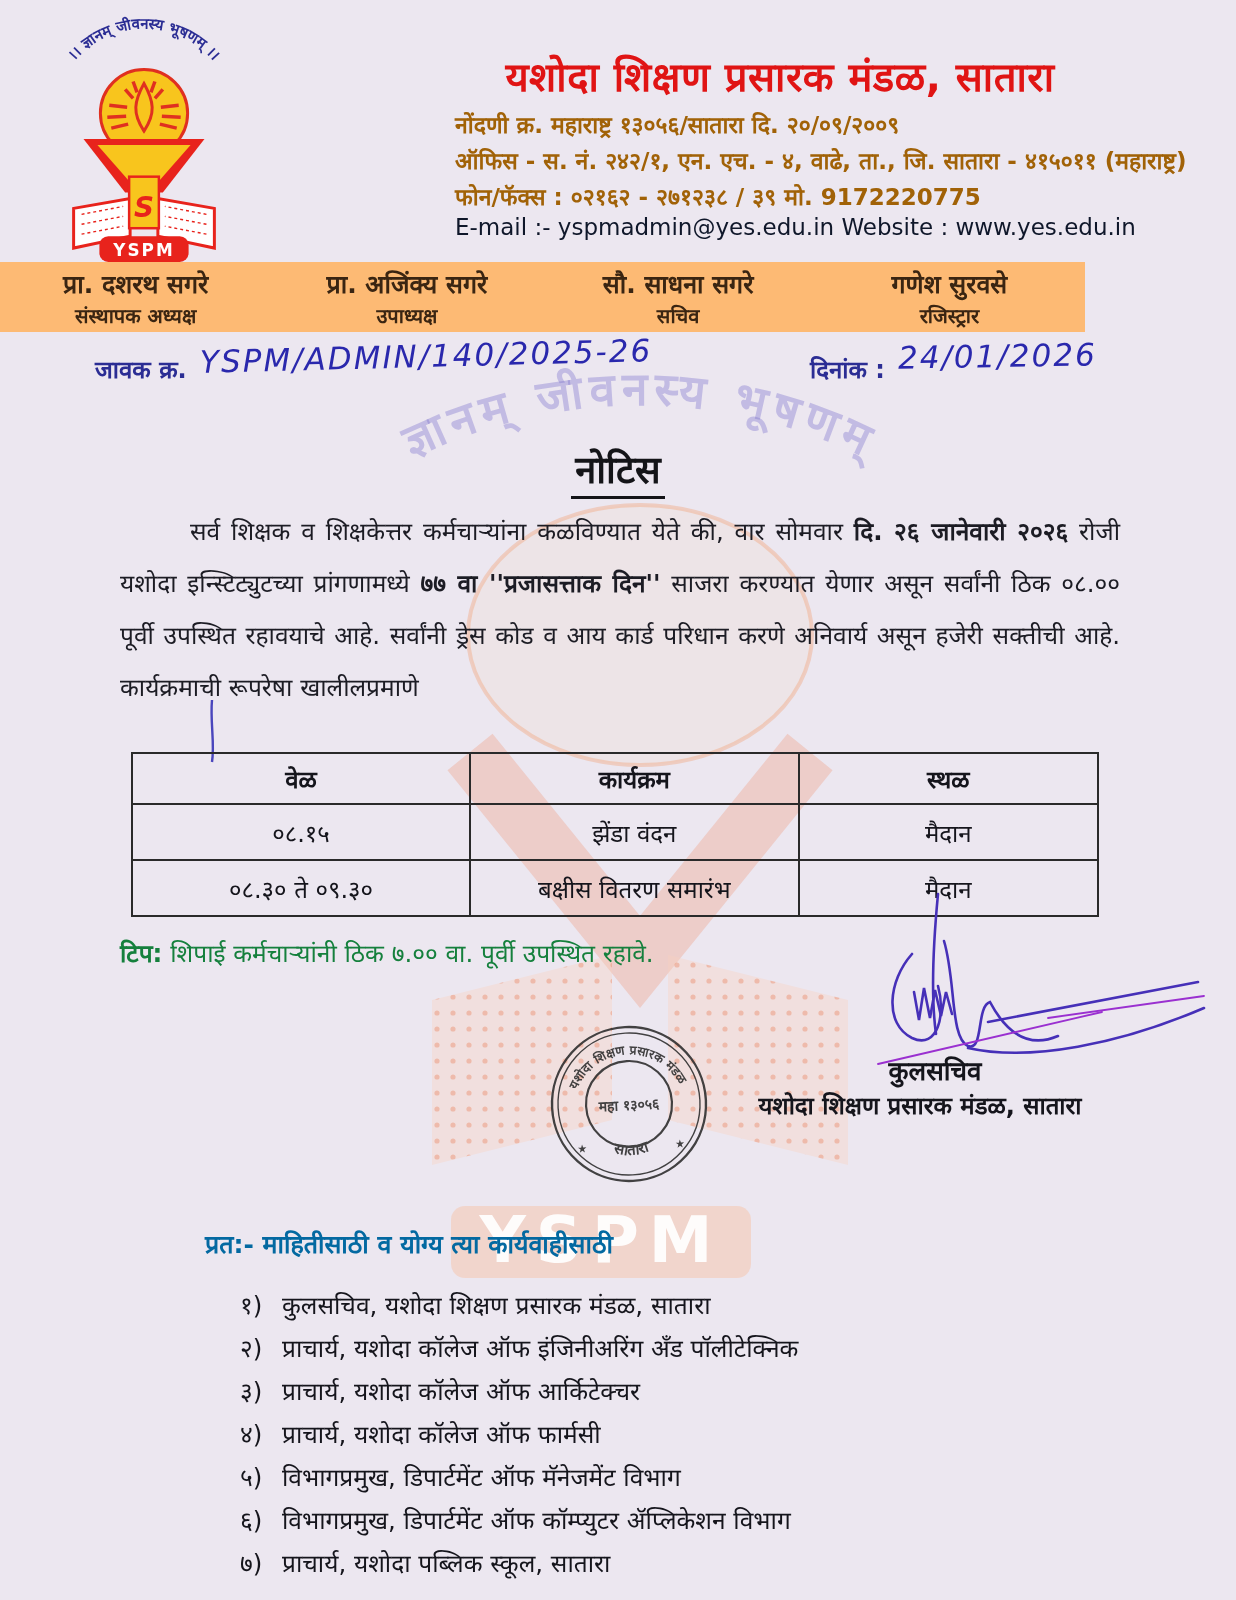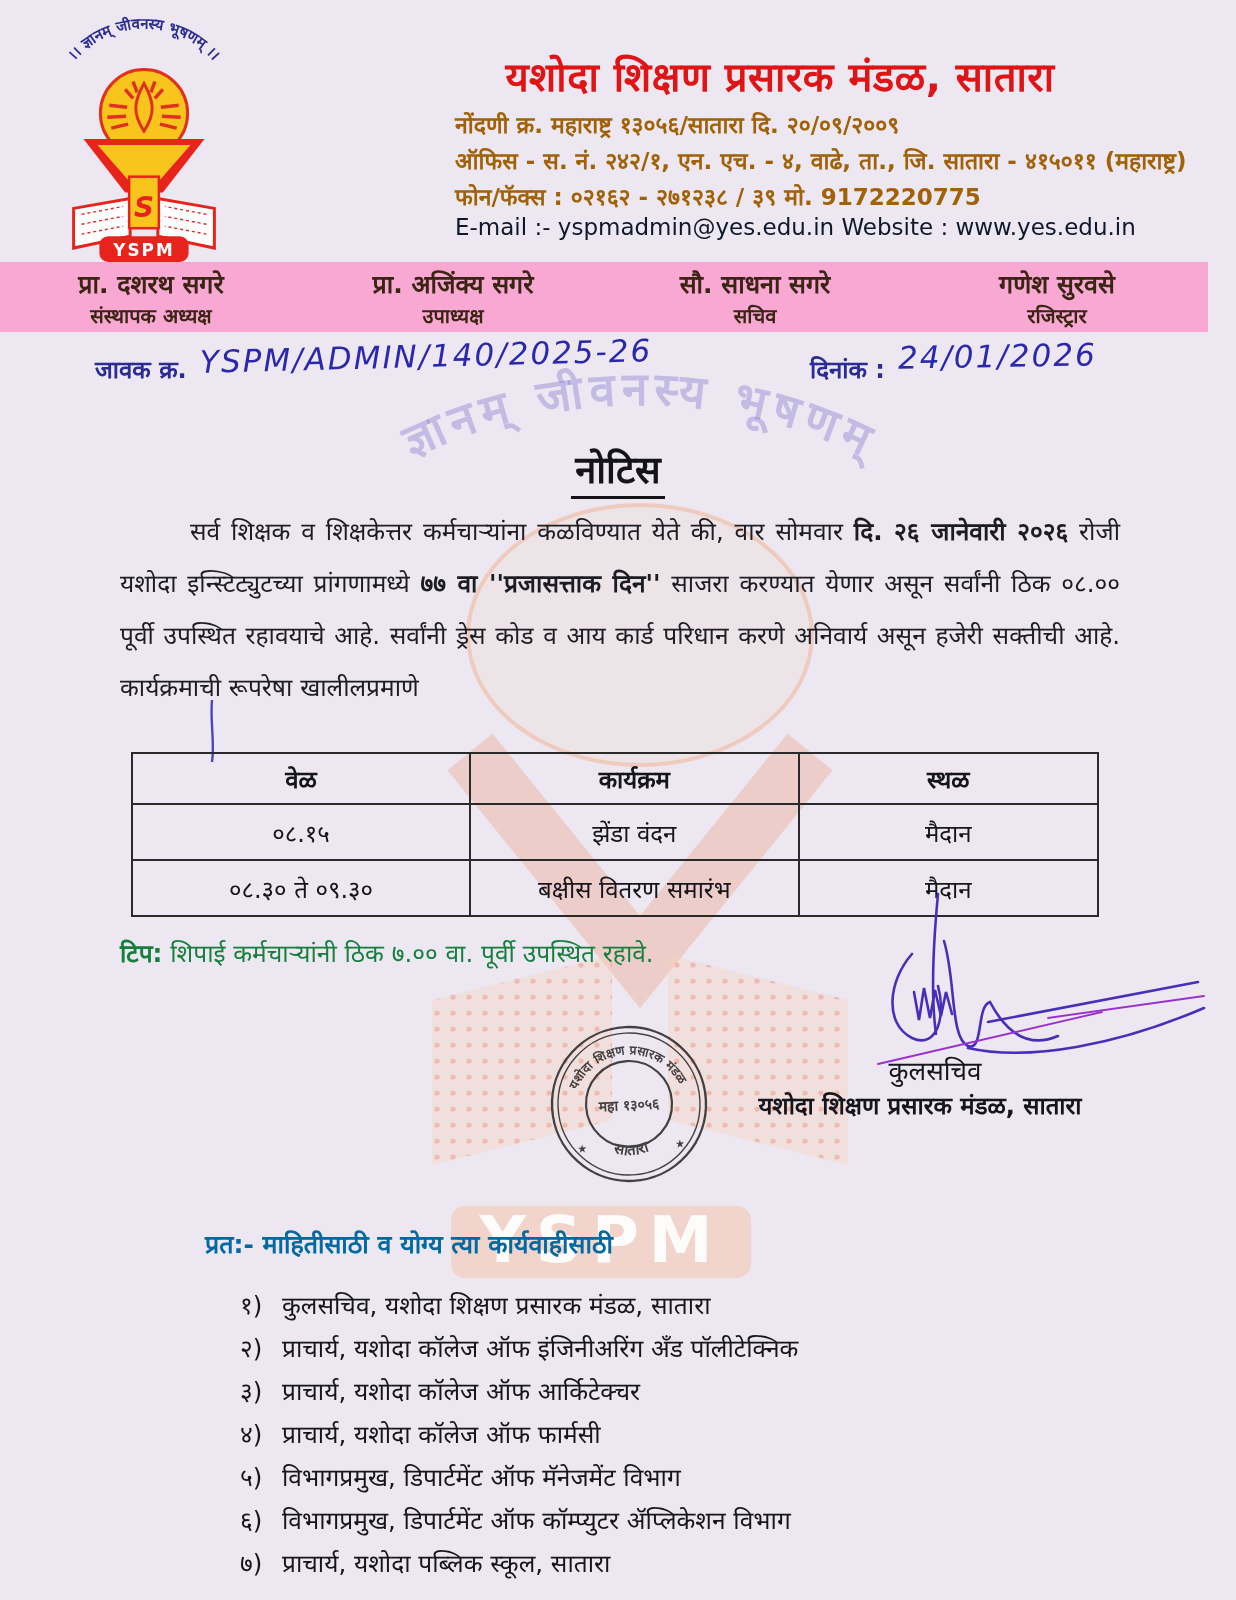"प्रा. दशरथ सगरे" .band { background: #f9a8d4 -> #fdba74; width: 1208px -> 1085px }
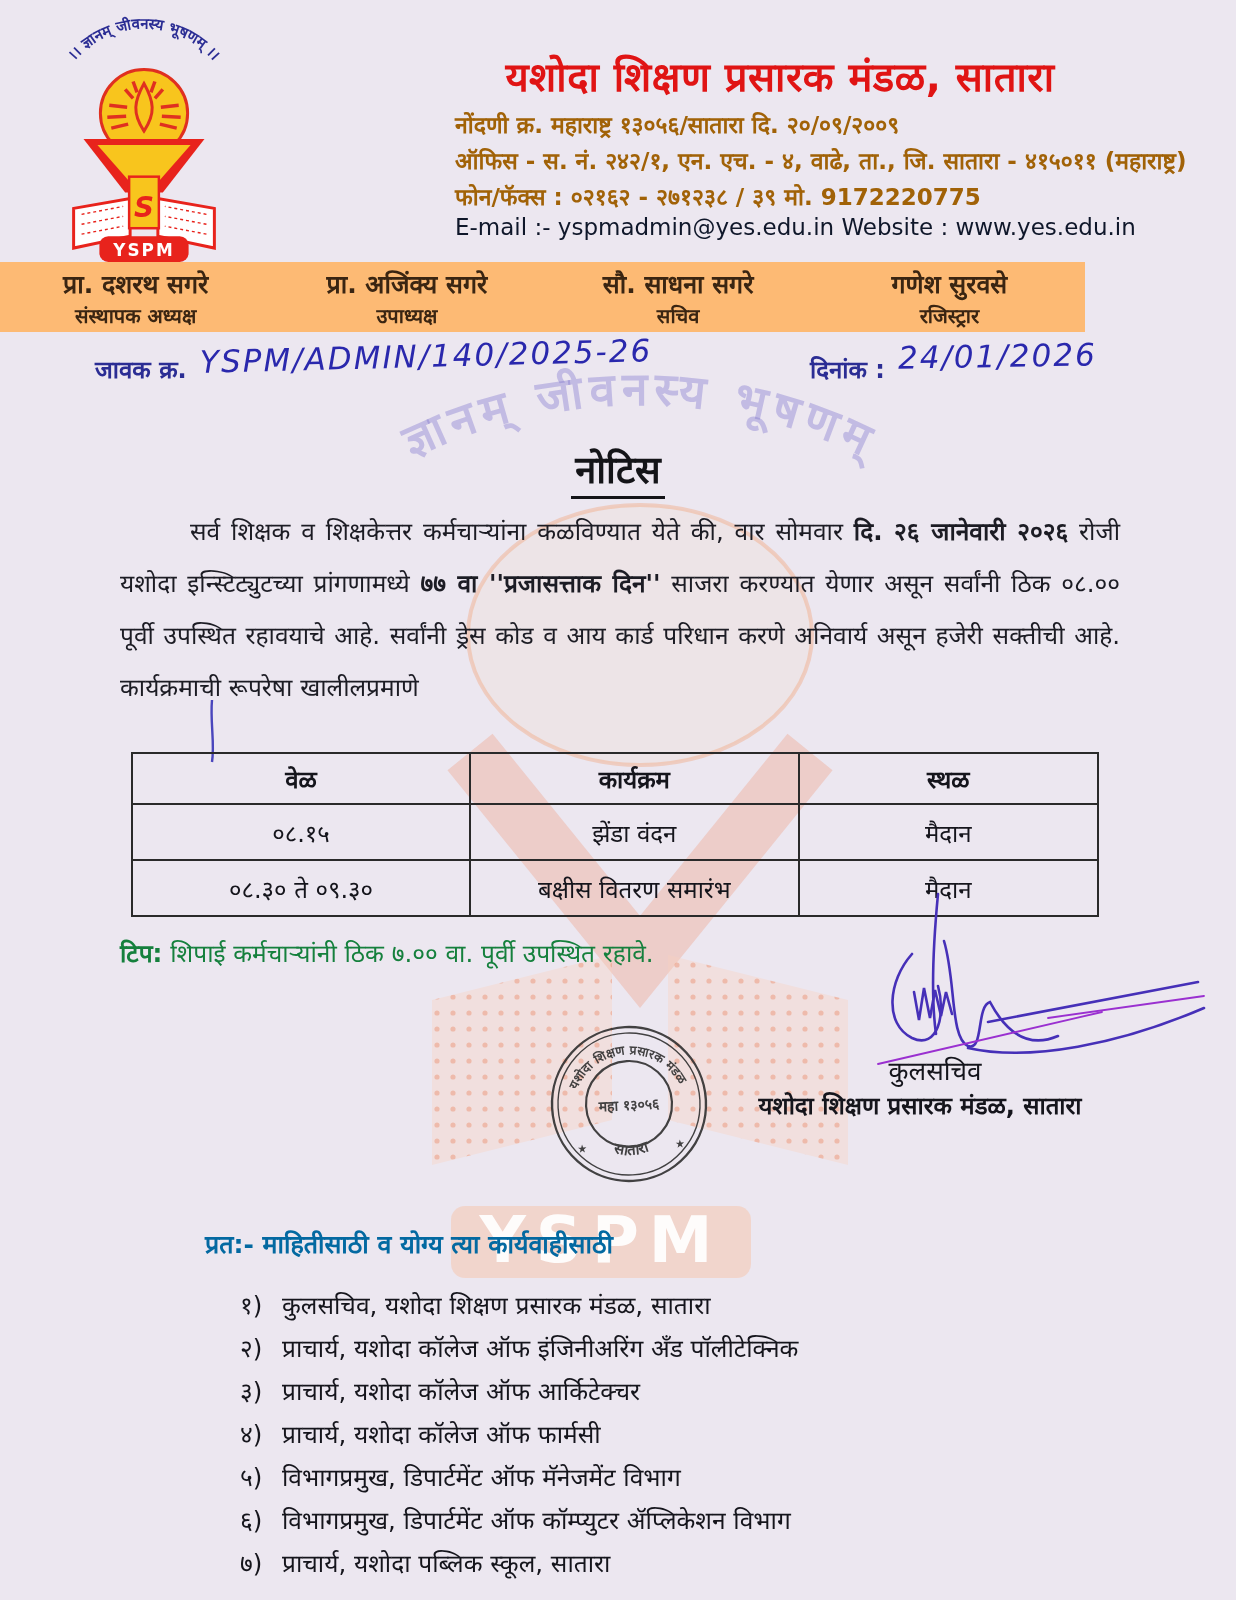"कुलसचिव" .sig-designation { font-weight: normal -> bold }
